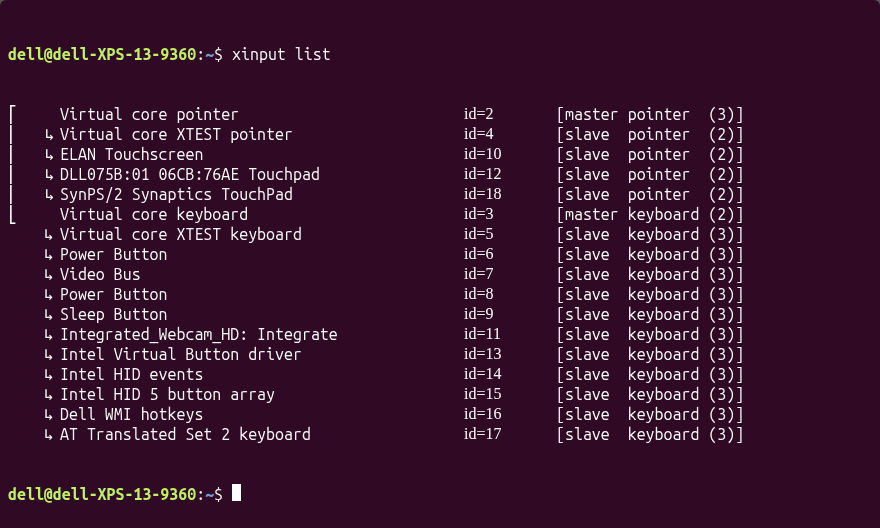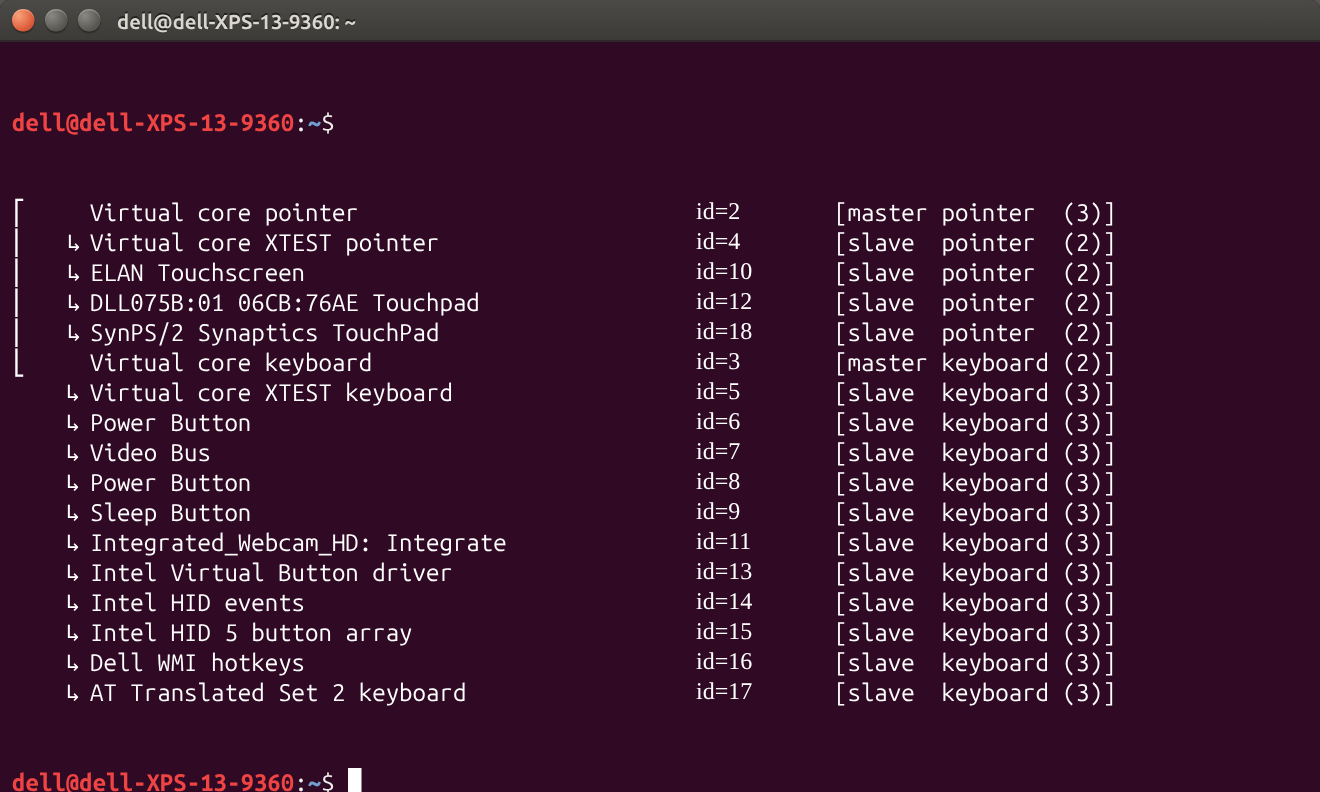"dell@dell-XPS-13-9360: ~" div.titlebar { html: <div> <span></span> <span></span> <span></span> <span>dell@dell-XPS-13-9360: ~</span> </div> -> none }
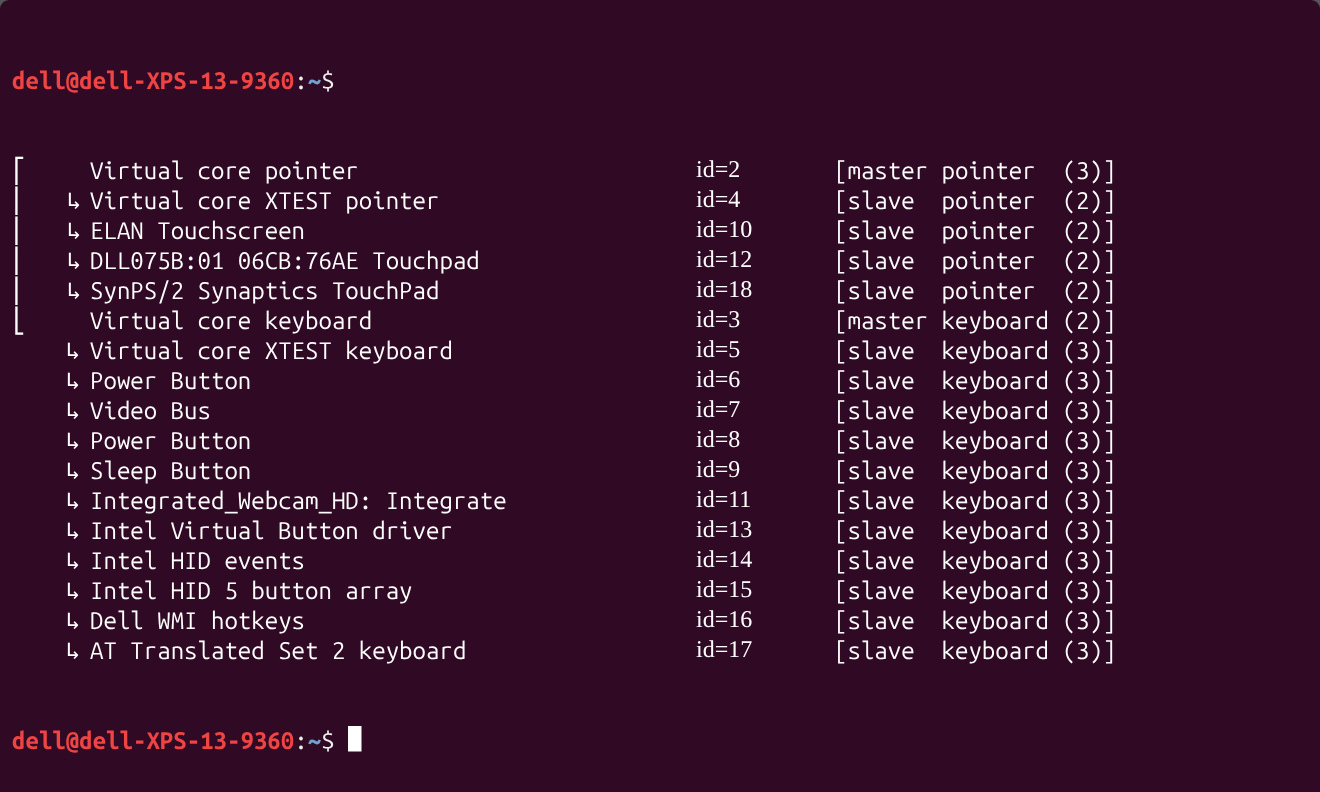"dell@dell-XPS-13-9360" .prompt-u { color: #ef4444 -> #bef264 }
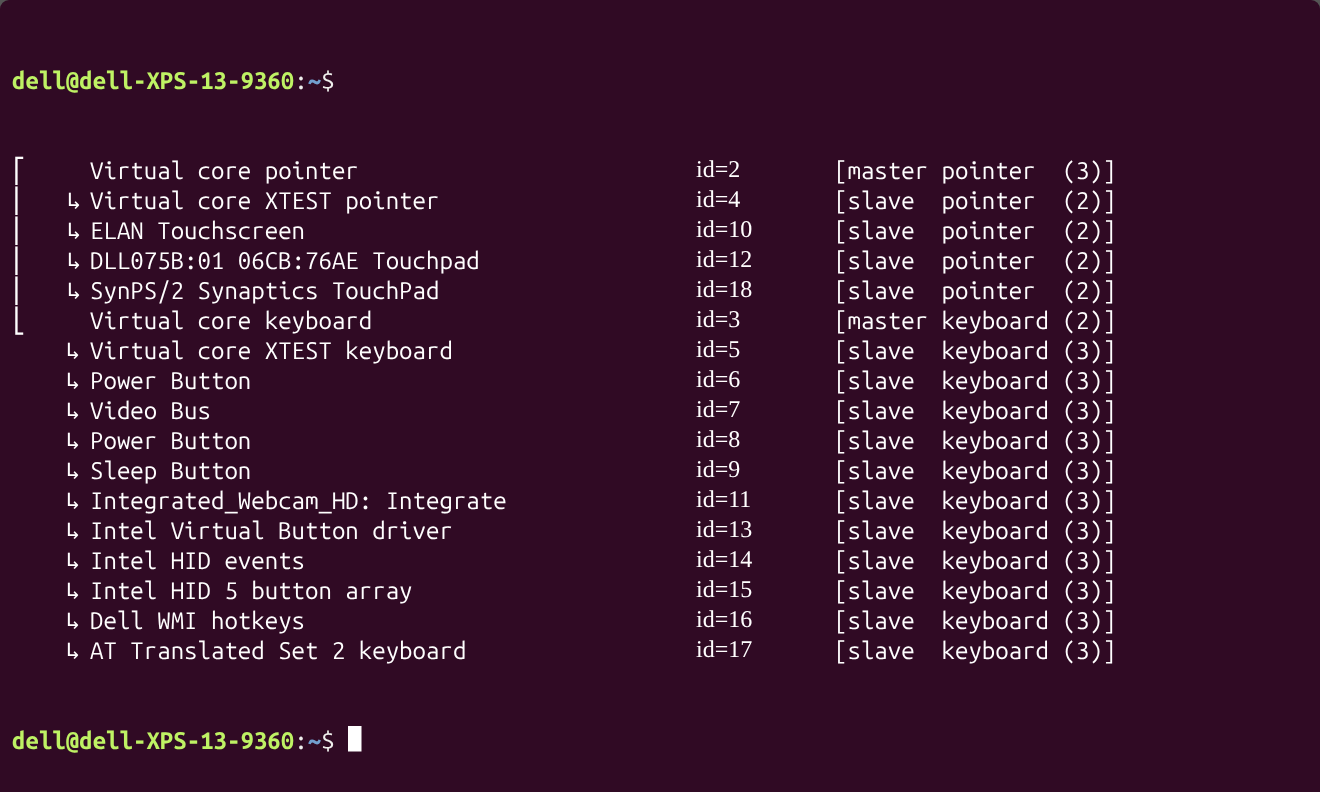"xinput list" span { html: none -> <span>xinput list</span> }
